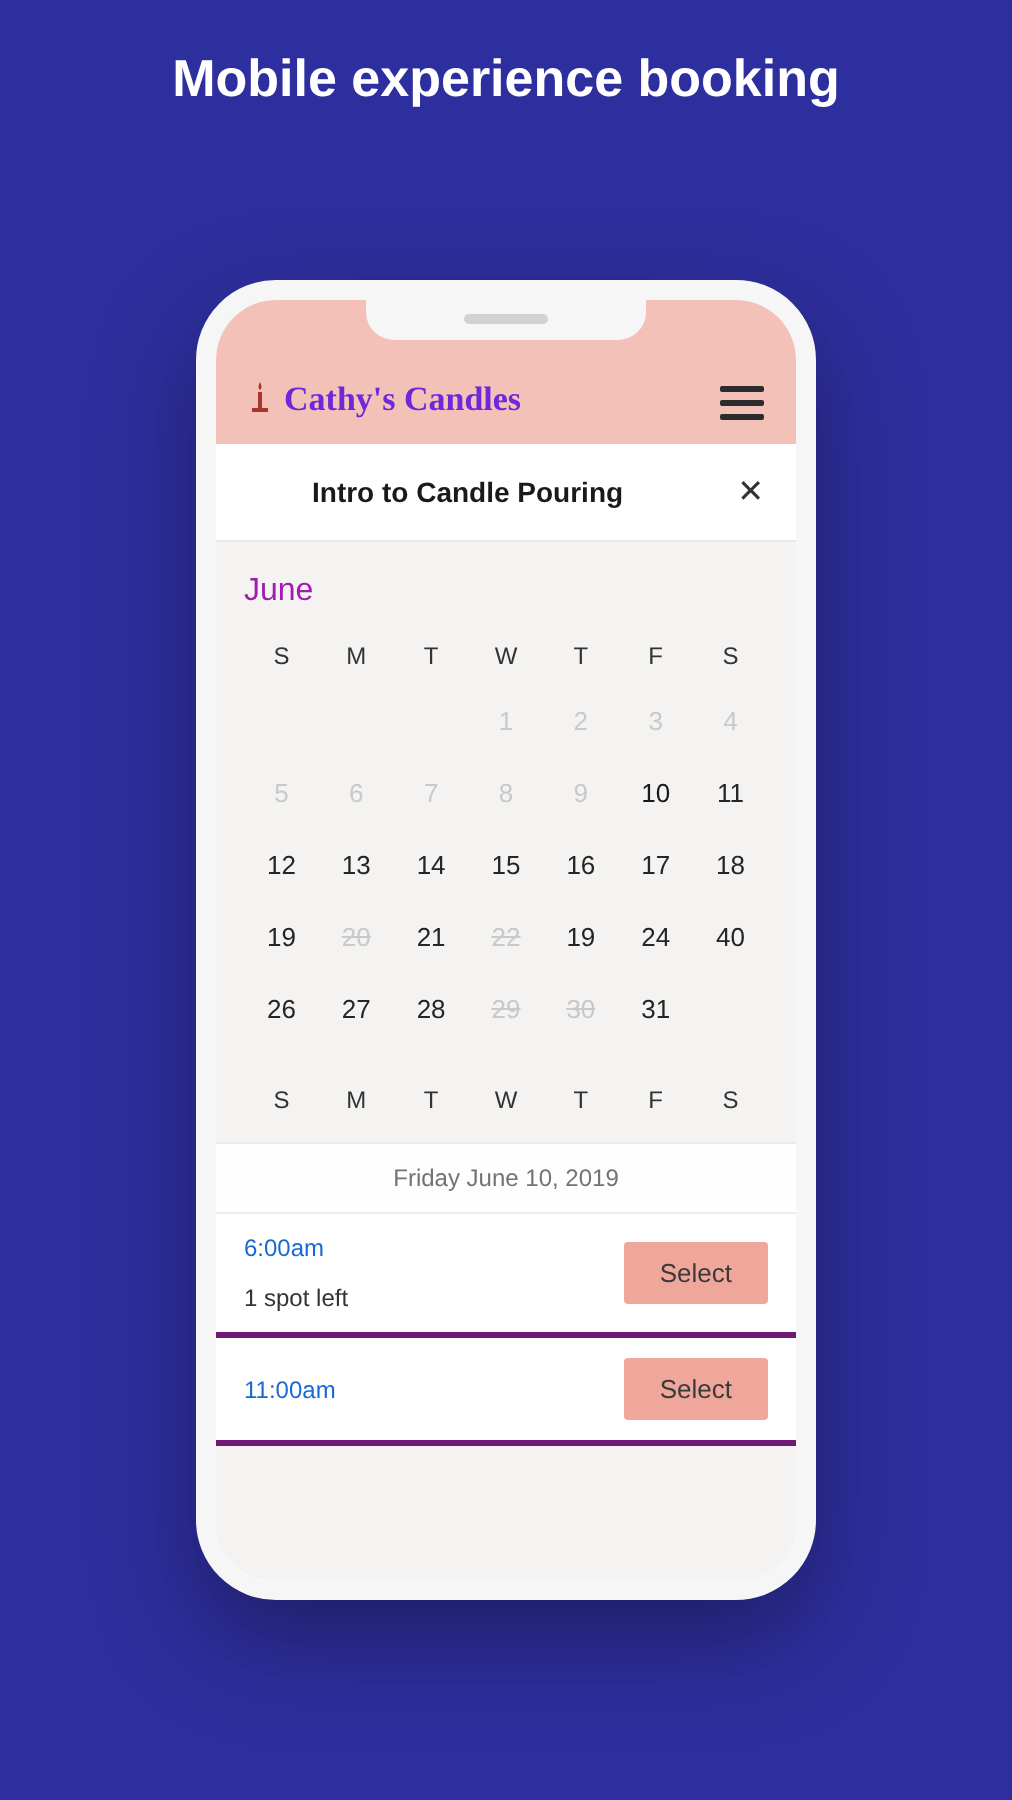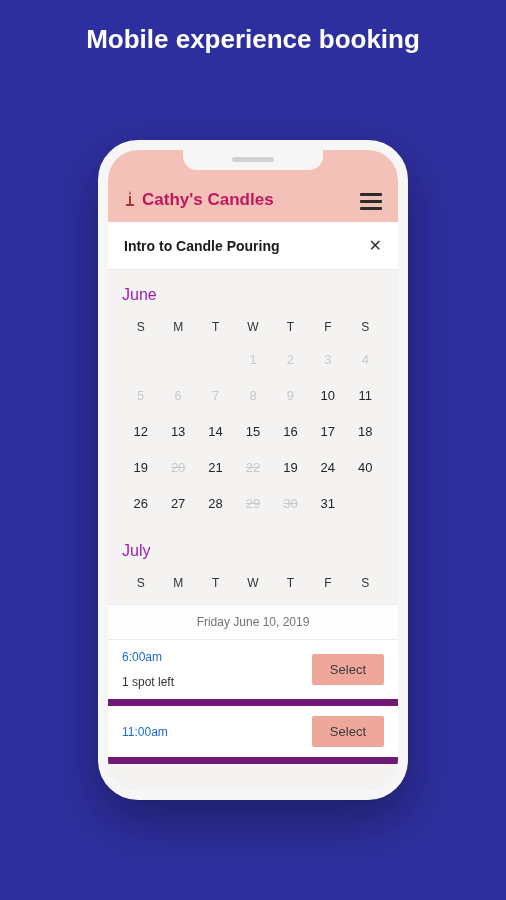"Cathy's Candles" .brand { color: #be185d -> #6d28d9; font-family: Liberation Sans, sans-serif -> Liberation Serif, serif }
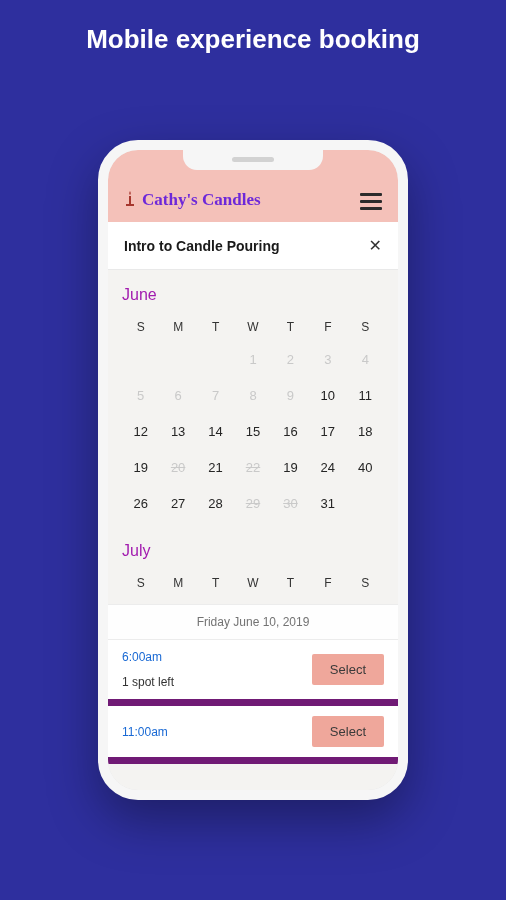"Intro to Candle Pouring" .title-bar-text { margin-left: none -> 32px }
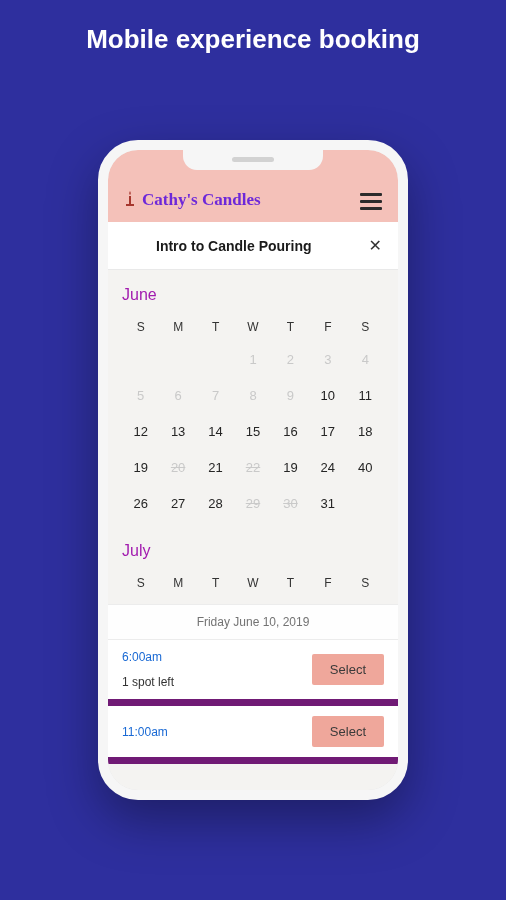"July" div.month-label { html: <div>July</div> -> none }
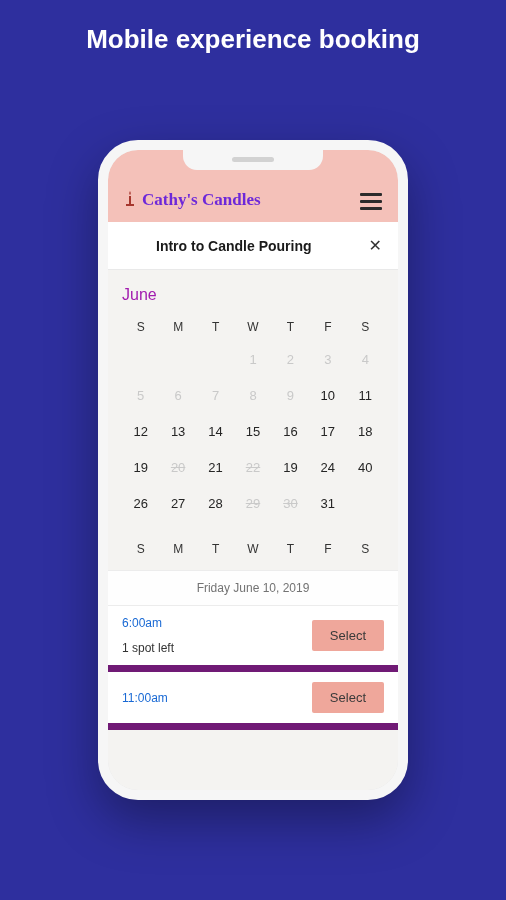"6:00am" .slot { border-bottom: 7px solid #701a75 -> 3px solid #701a75 }
